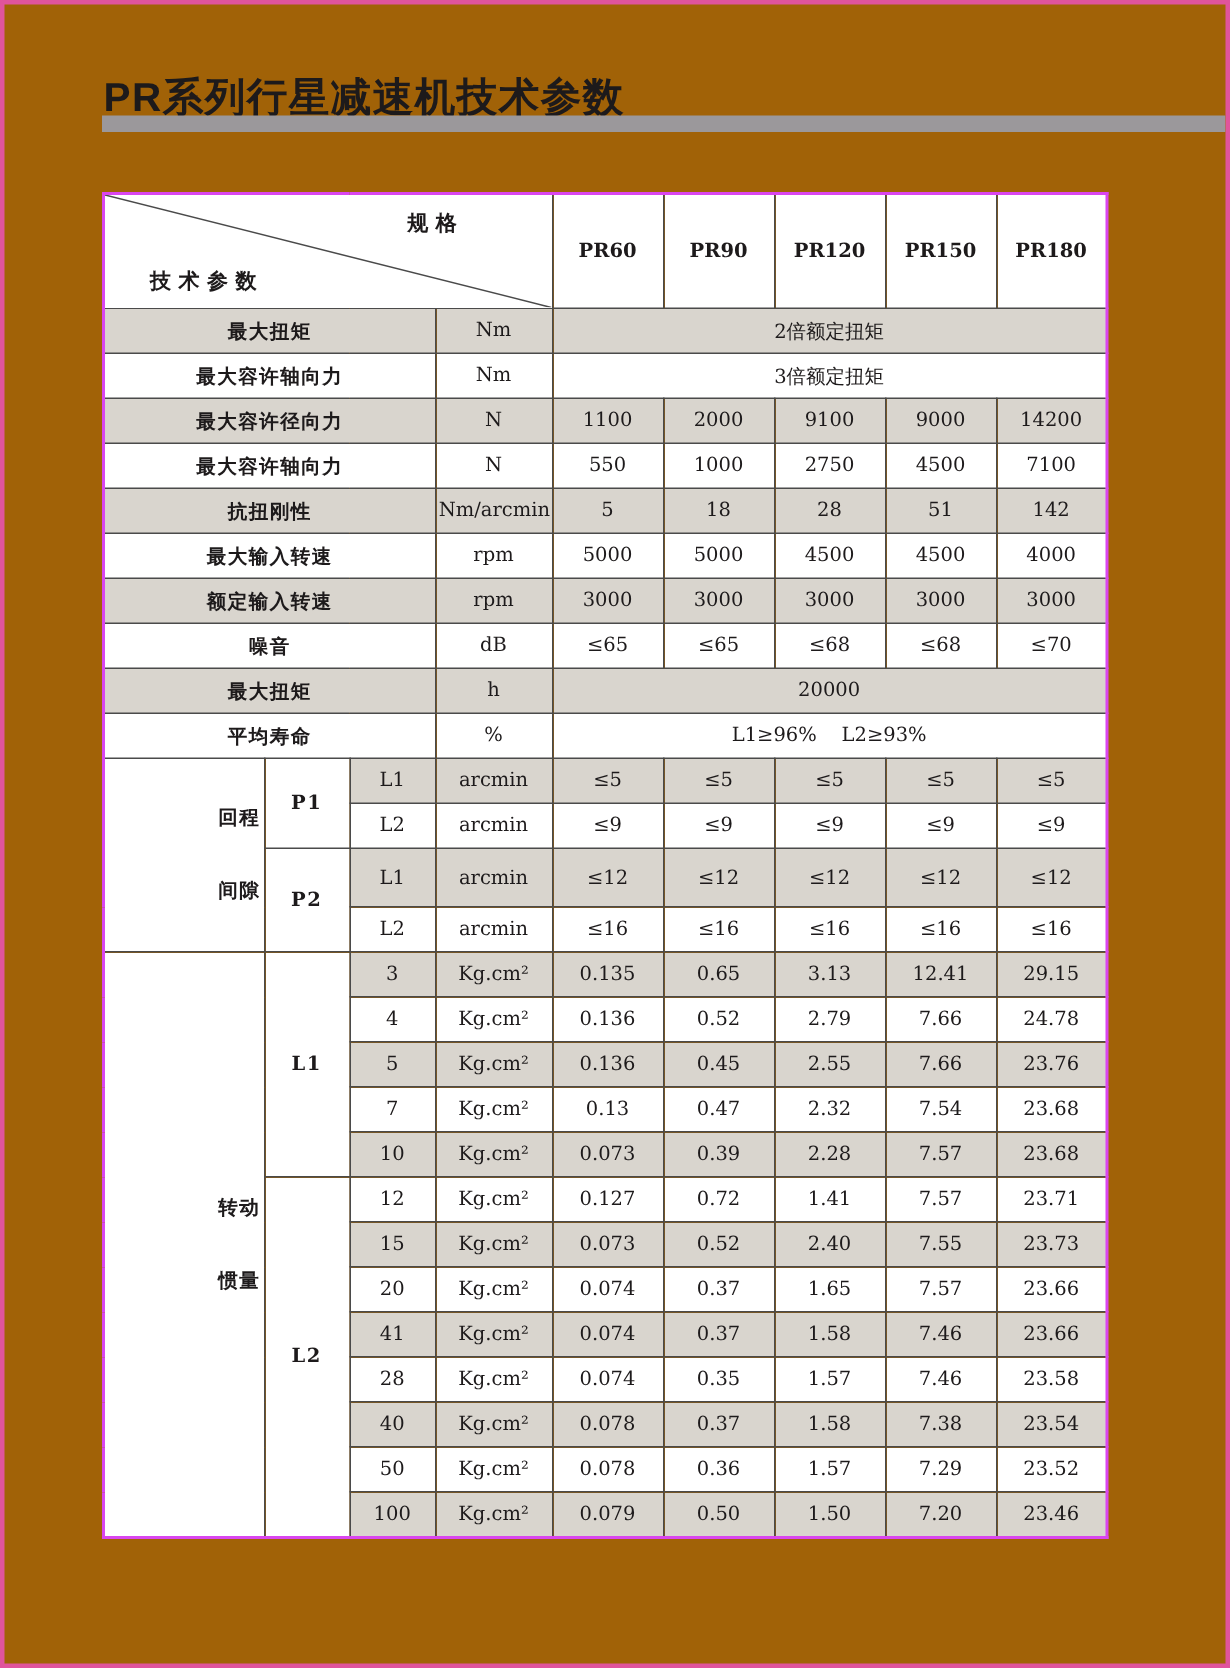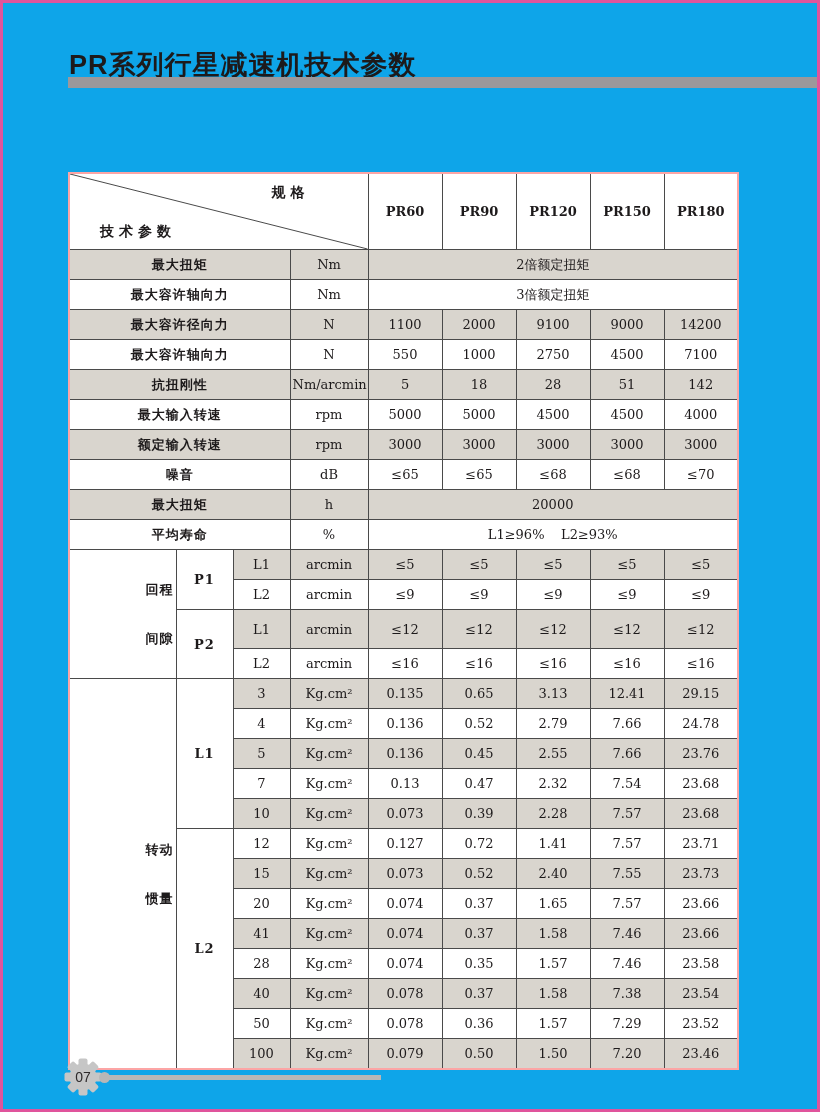"PR系列行星减速机技术参数" #page { background: #0ea5e9 -> #a16207 }
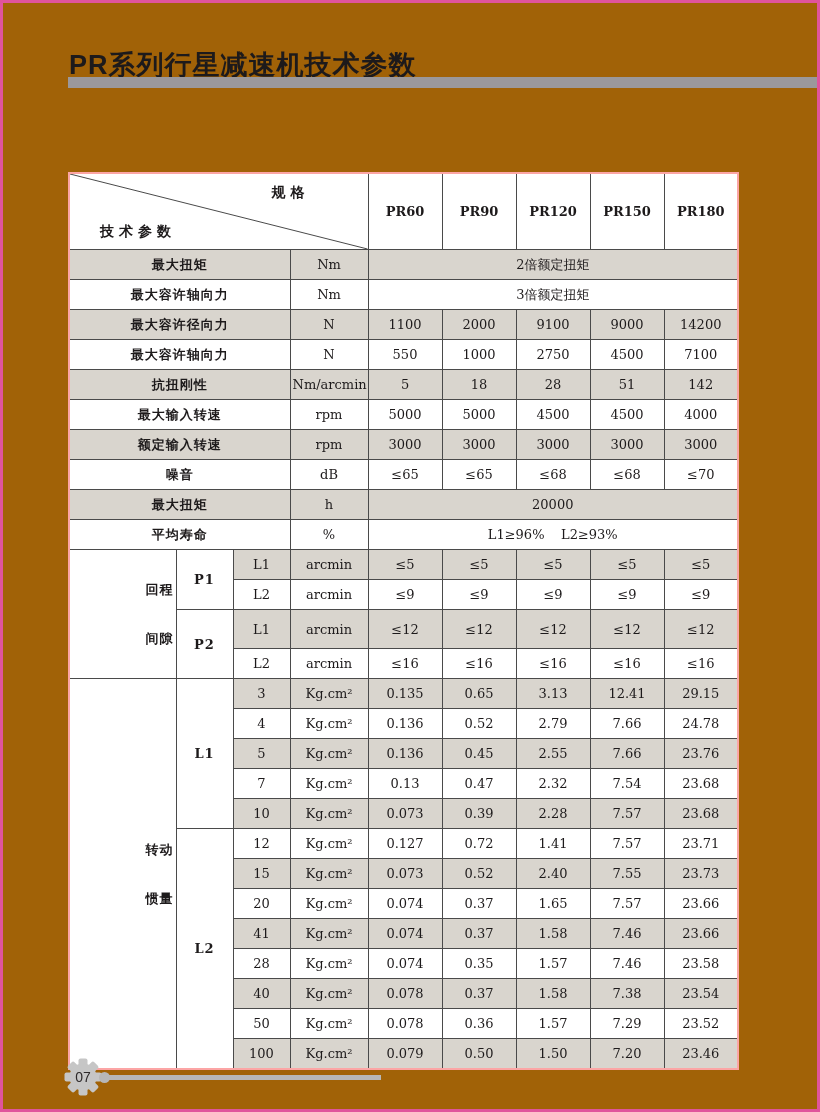"规格" table.spec { border: 2px solid #fca5a5 -> 2px solid #d946ef; margin-top: 44px -> none }
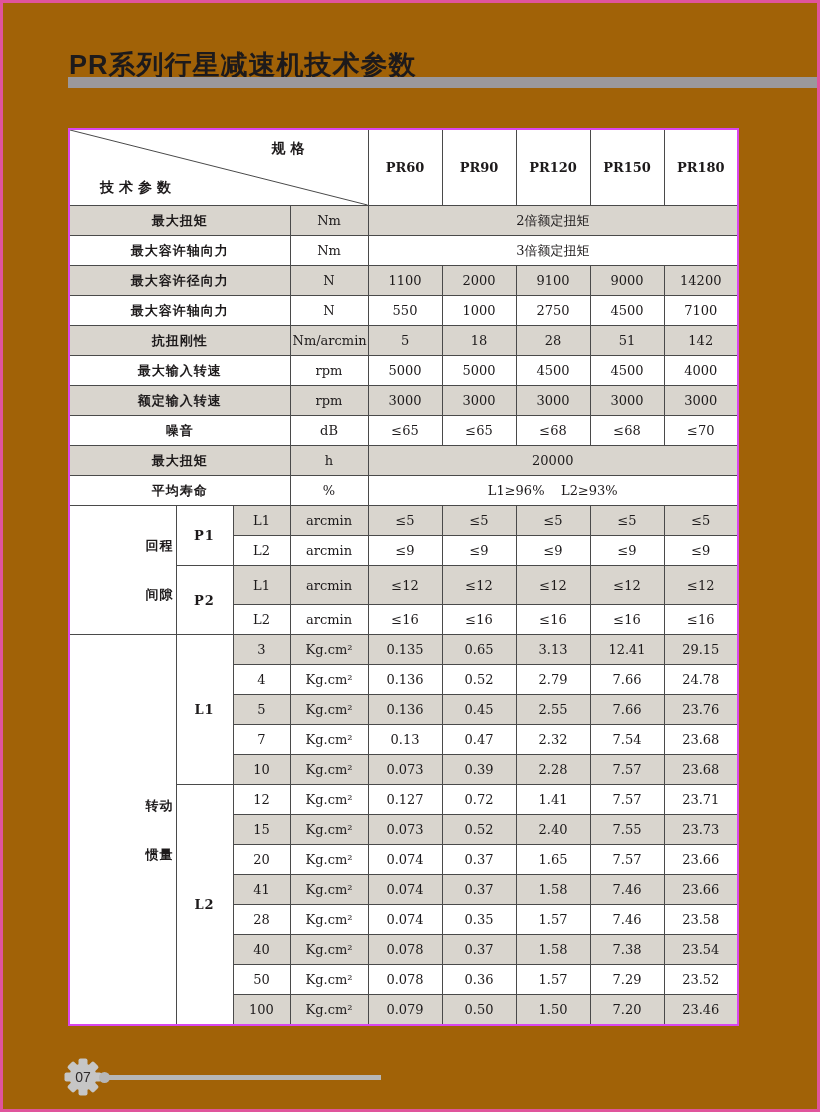"07" div.footer { html: <div> <svg> <g> <rect></rect> <rect></rect> <rect></rect> <rect></rect> <circle></circle> </g> <text>07</text> </svg> <div></div> <div></div> </div> -> none }
